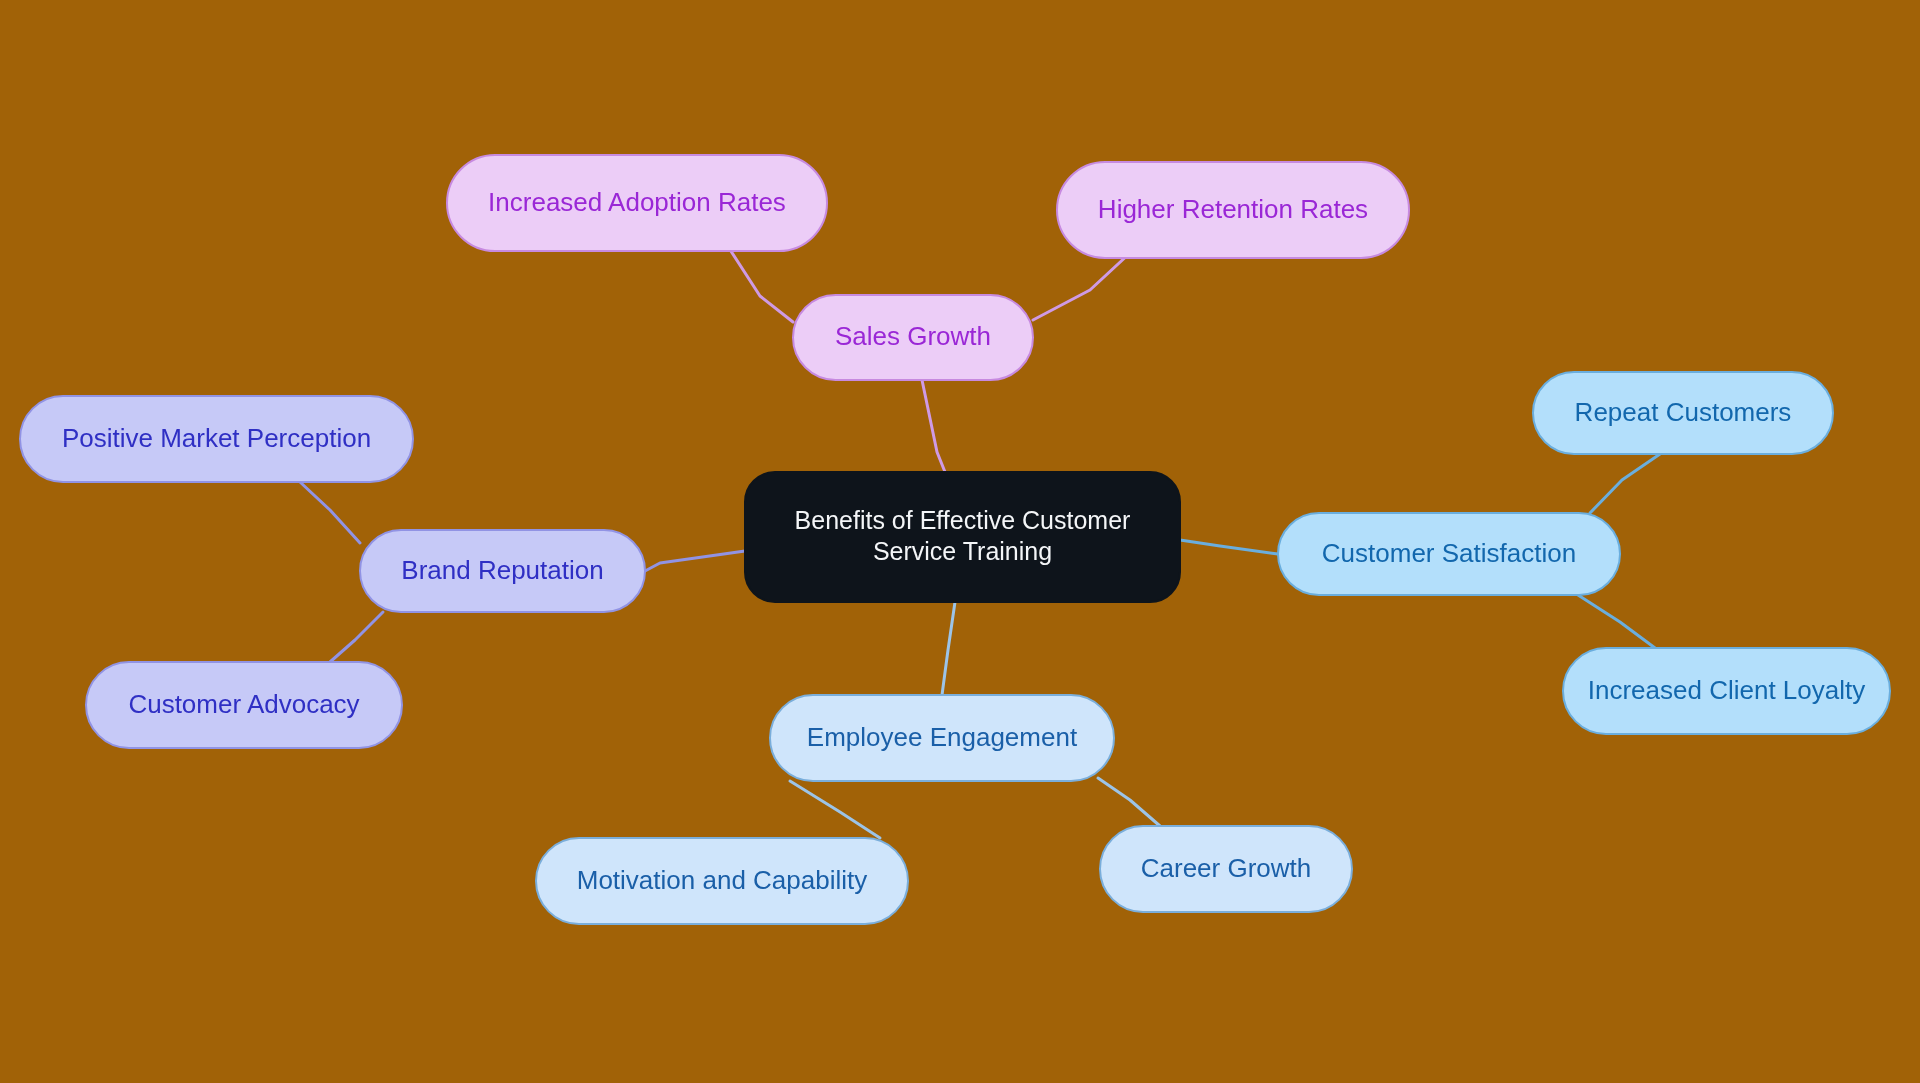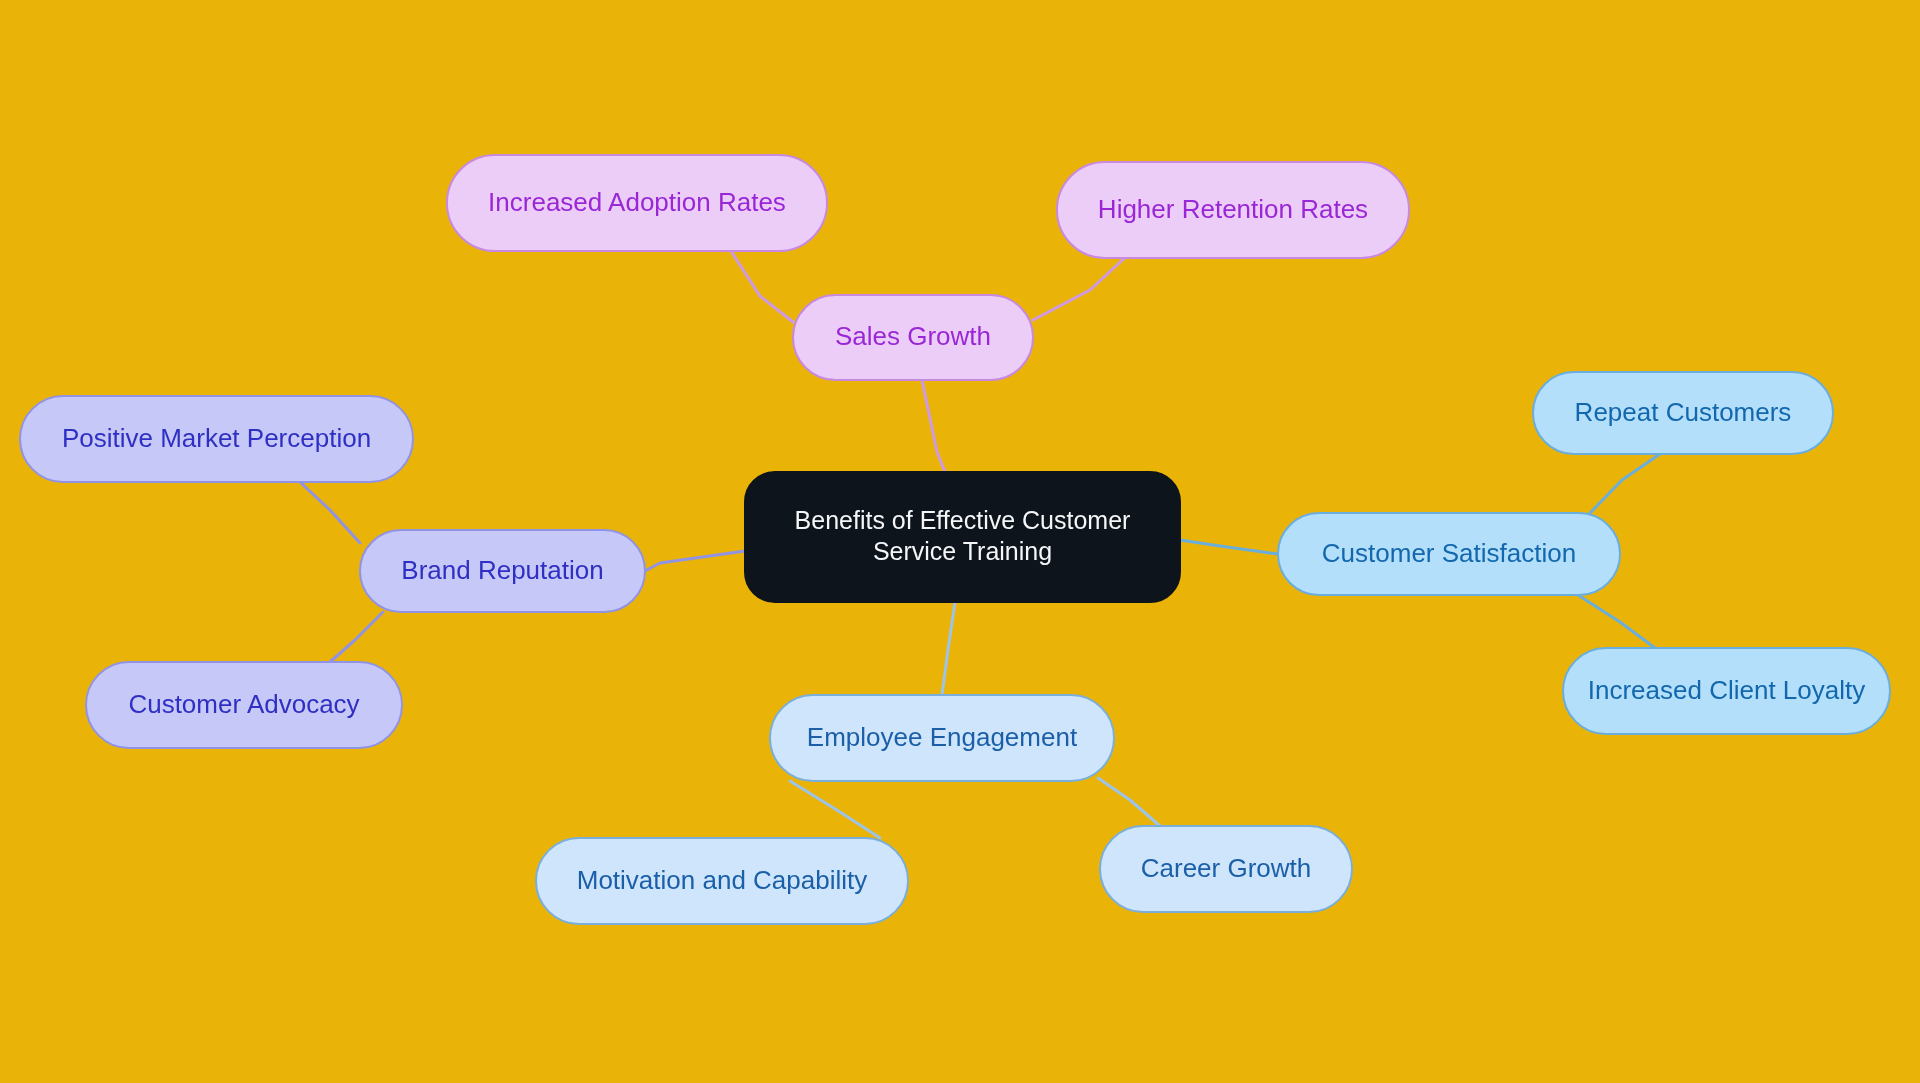"Increased Adoption Rates" #mindmap-root { background: #eab308 -> #a16207 }
